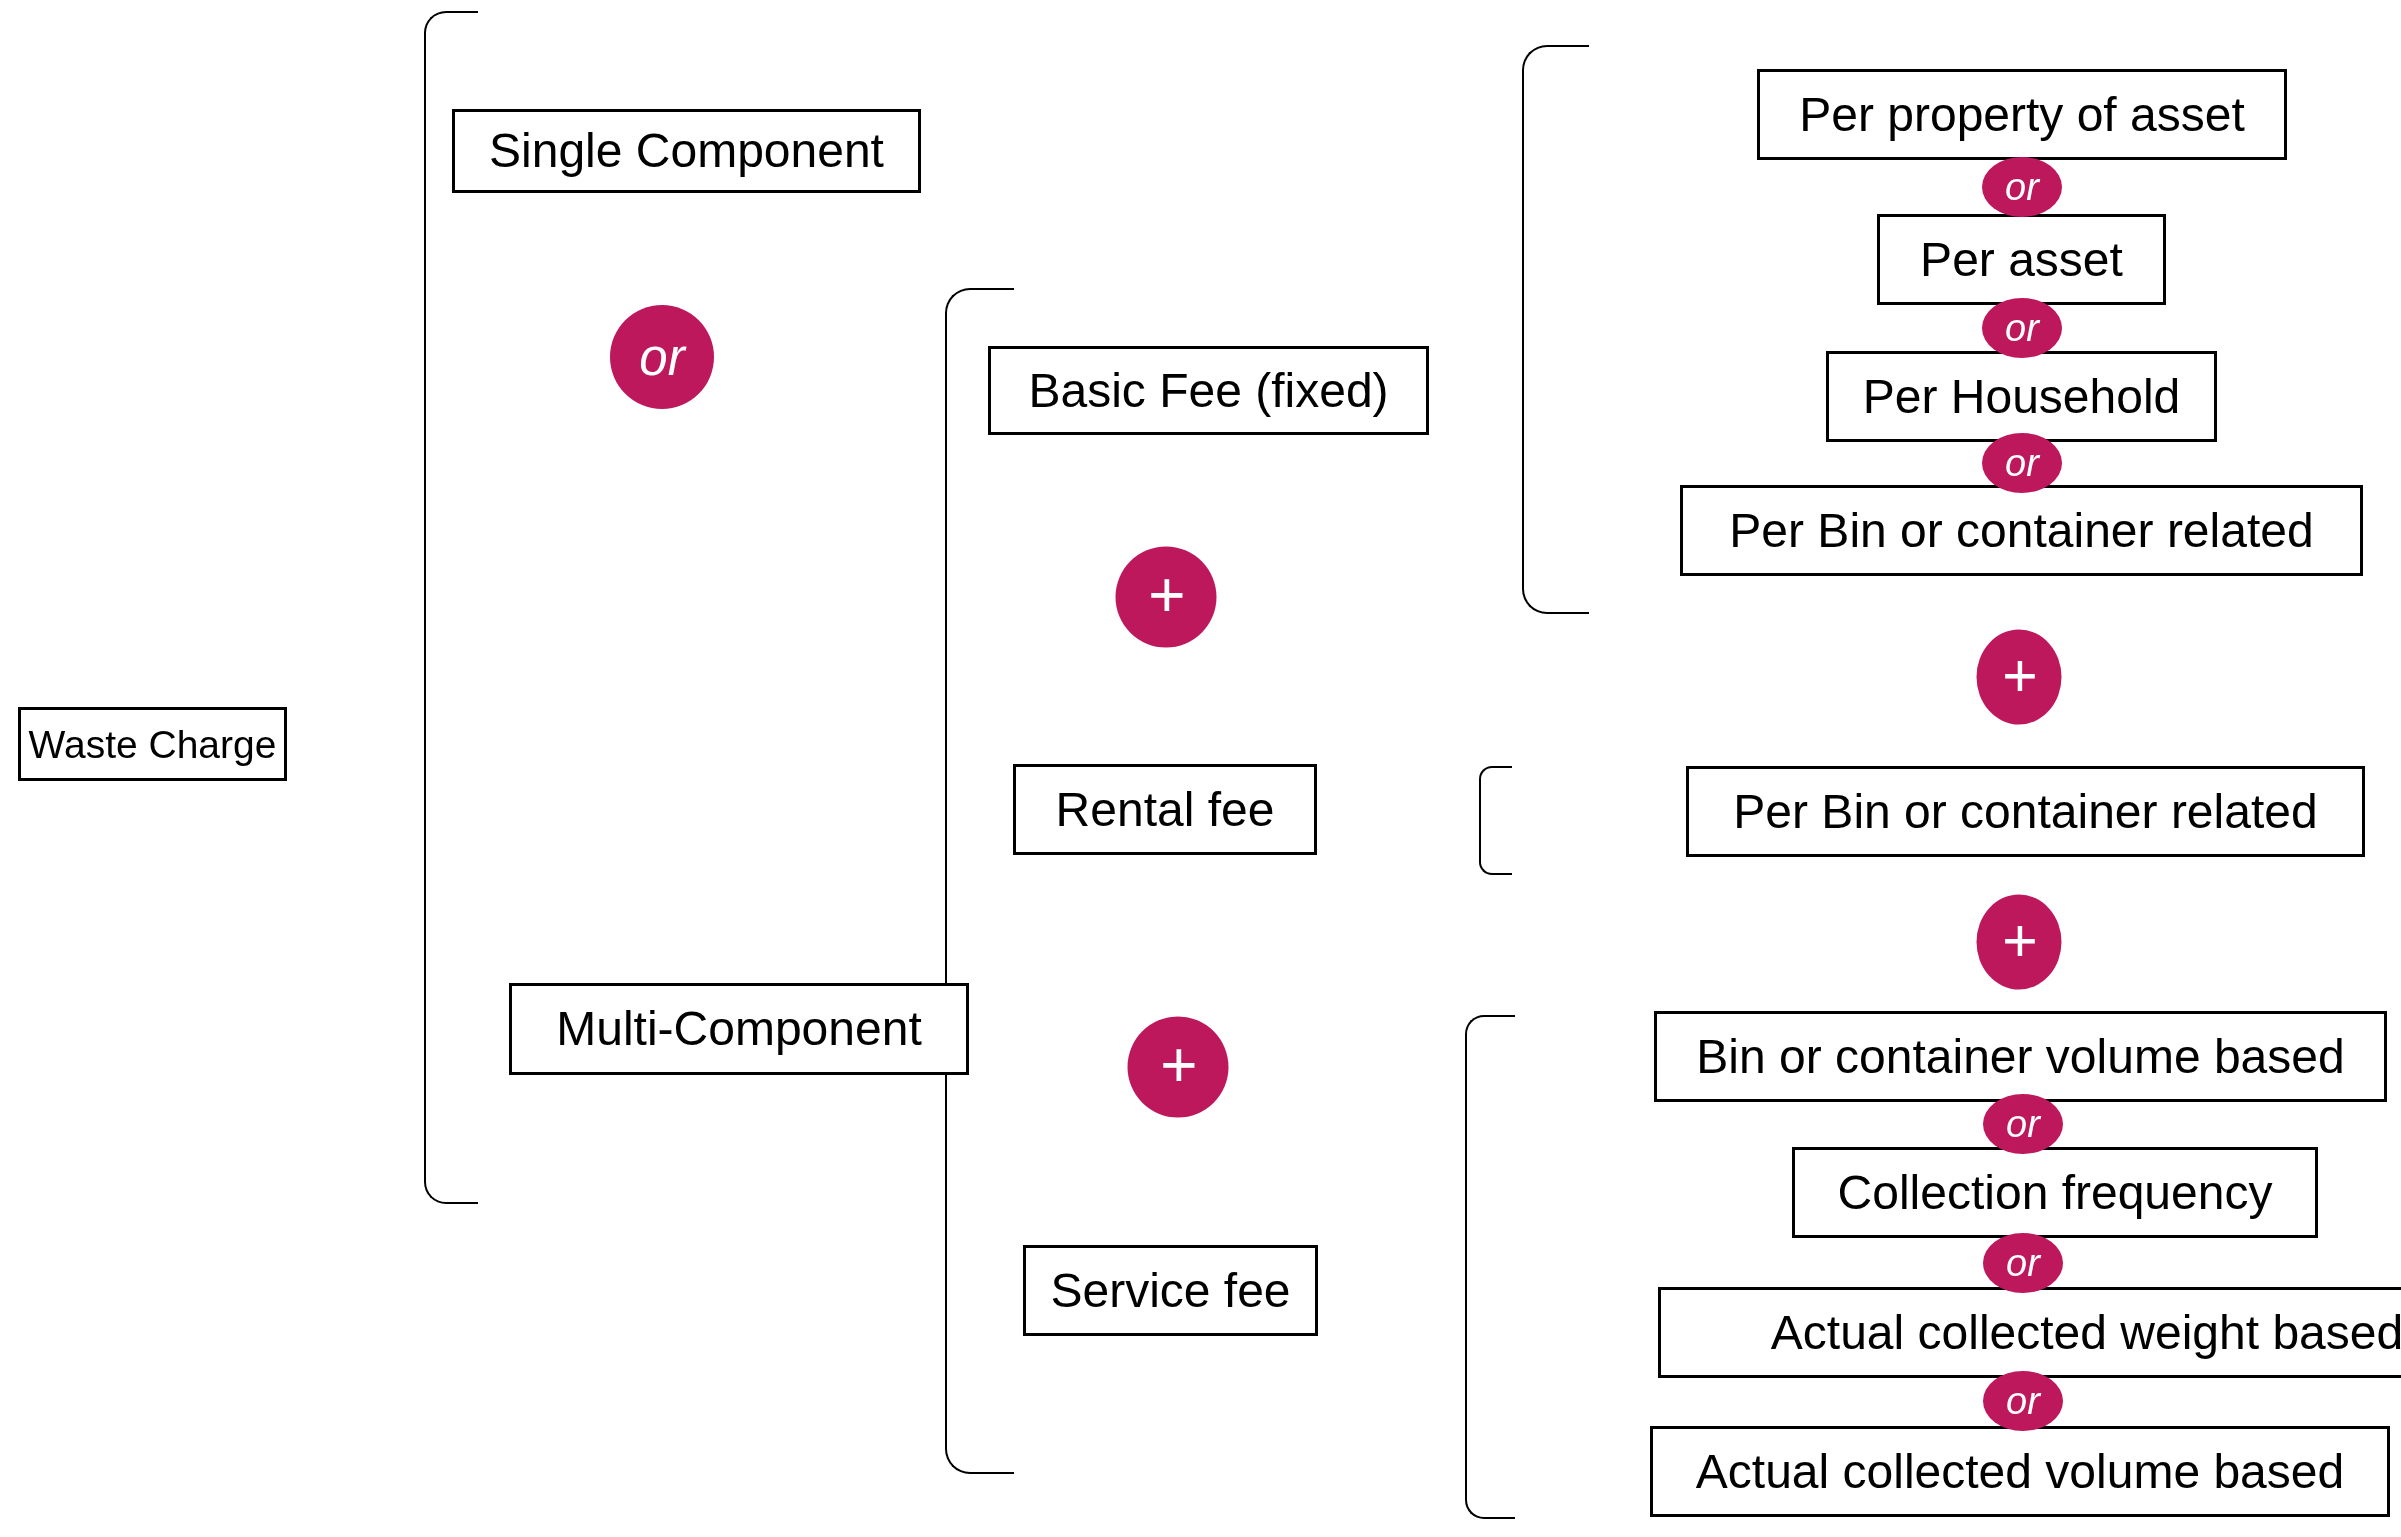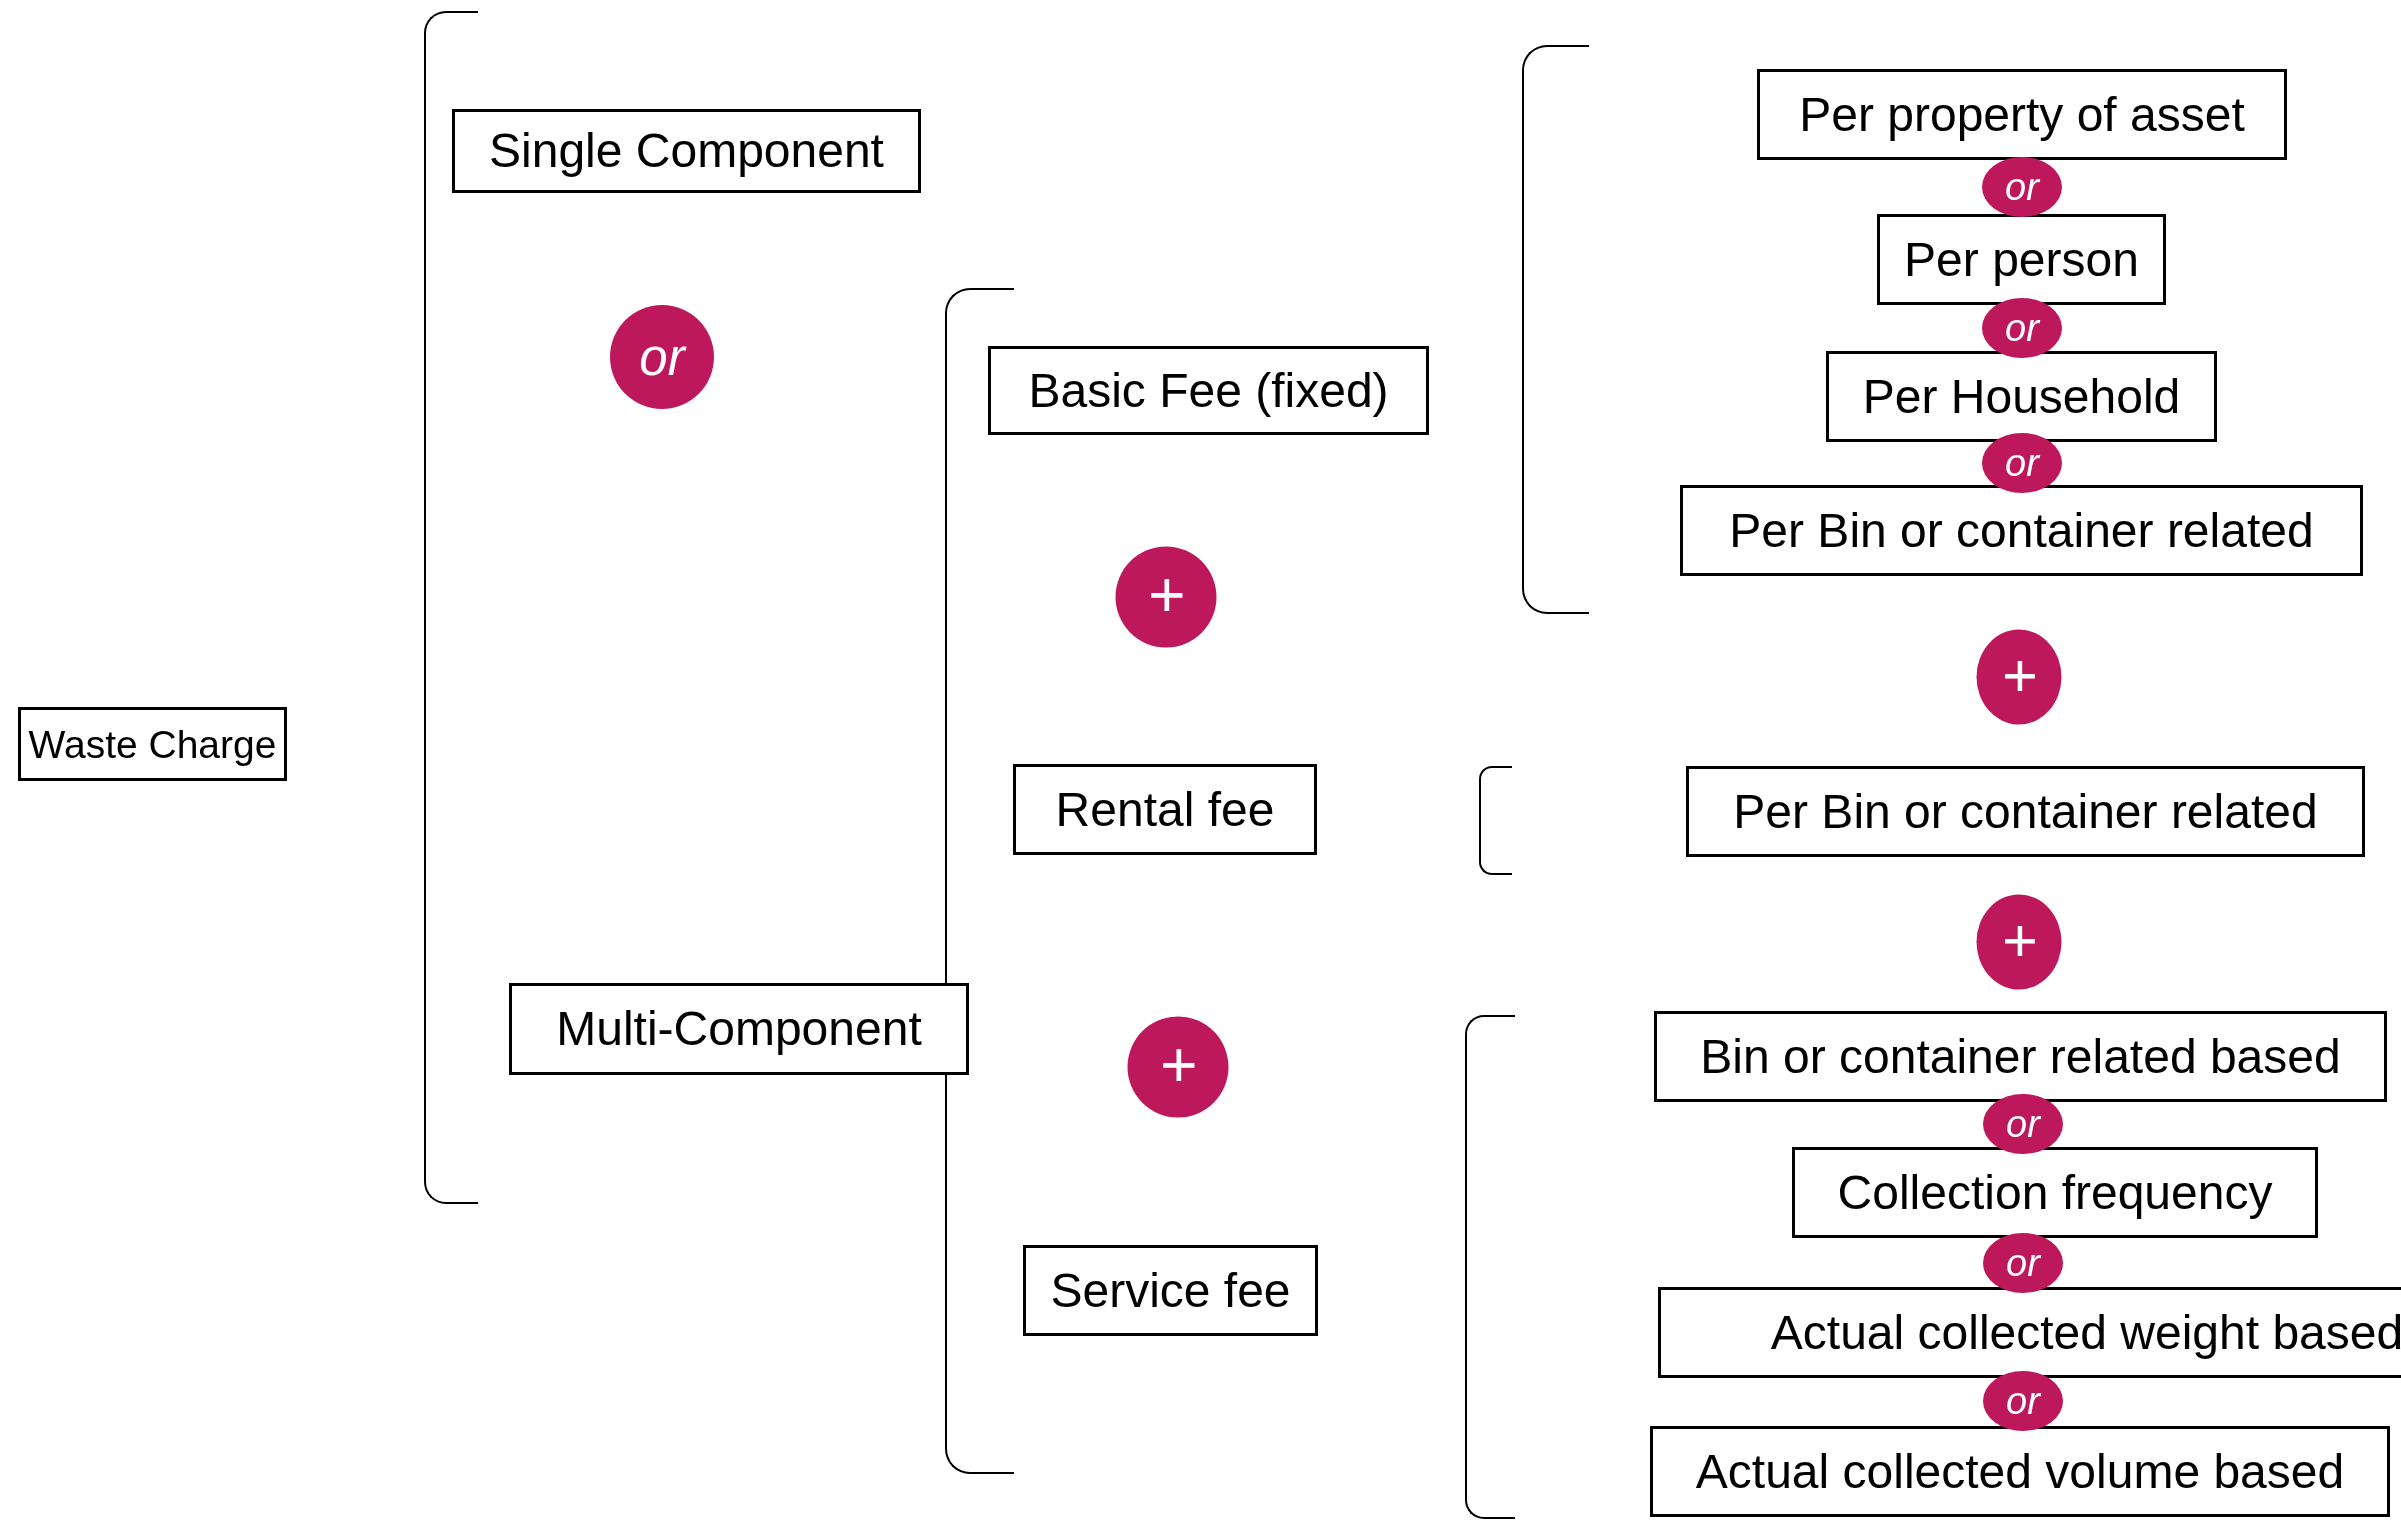"Per person" div.node { text: person -> asset }
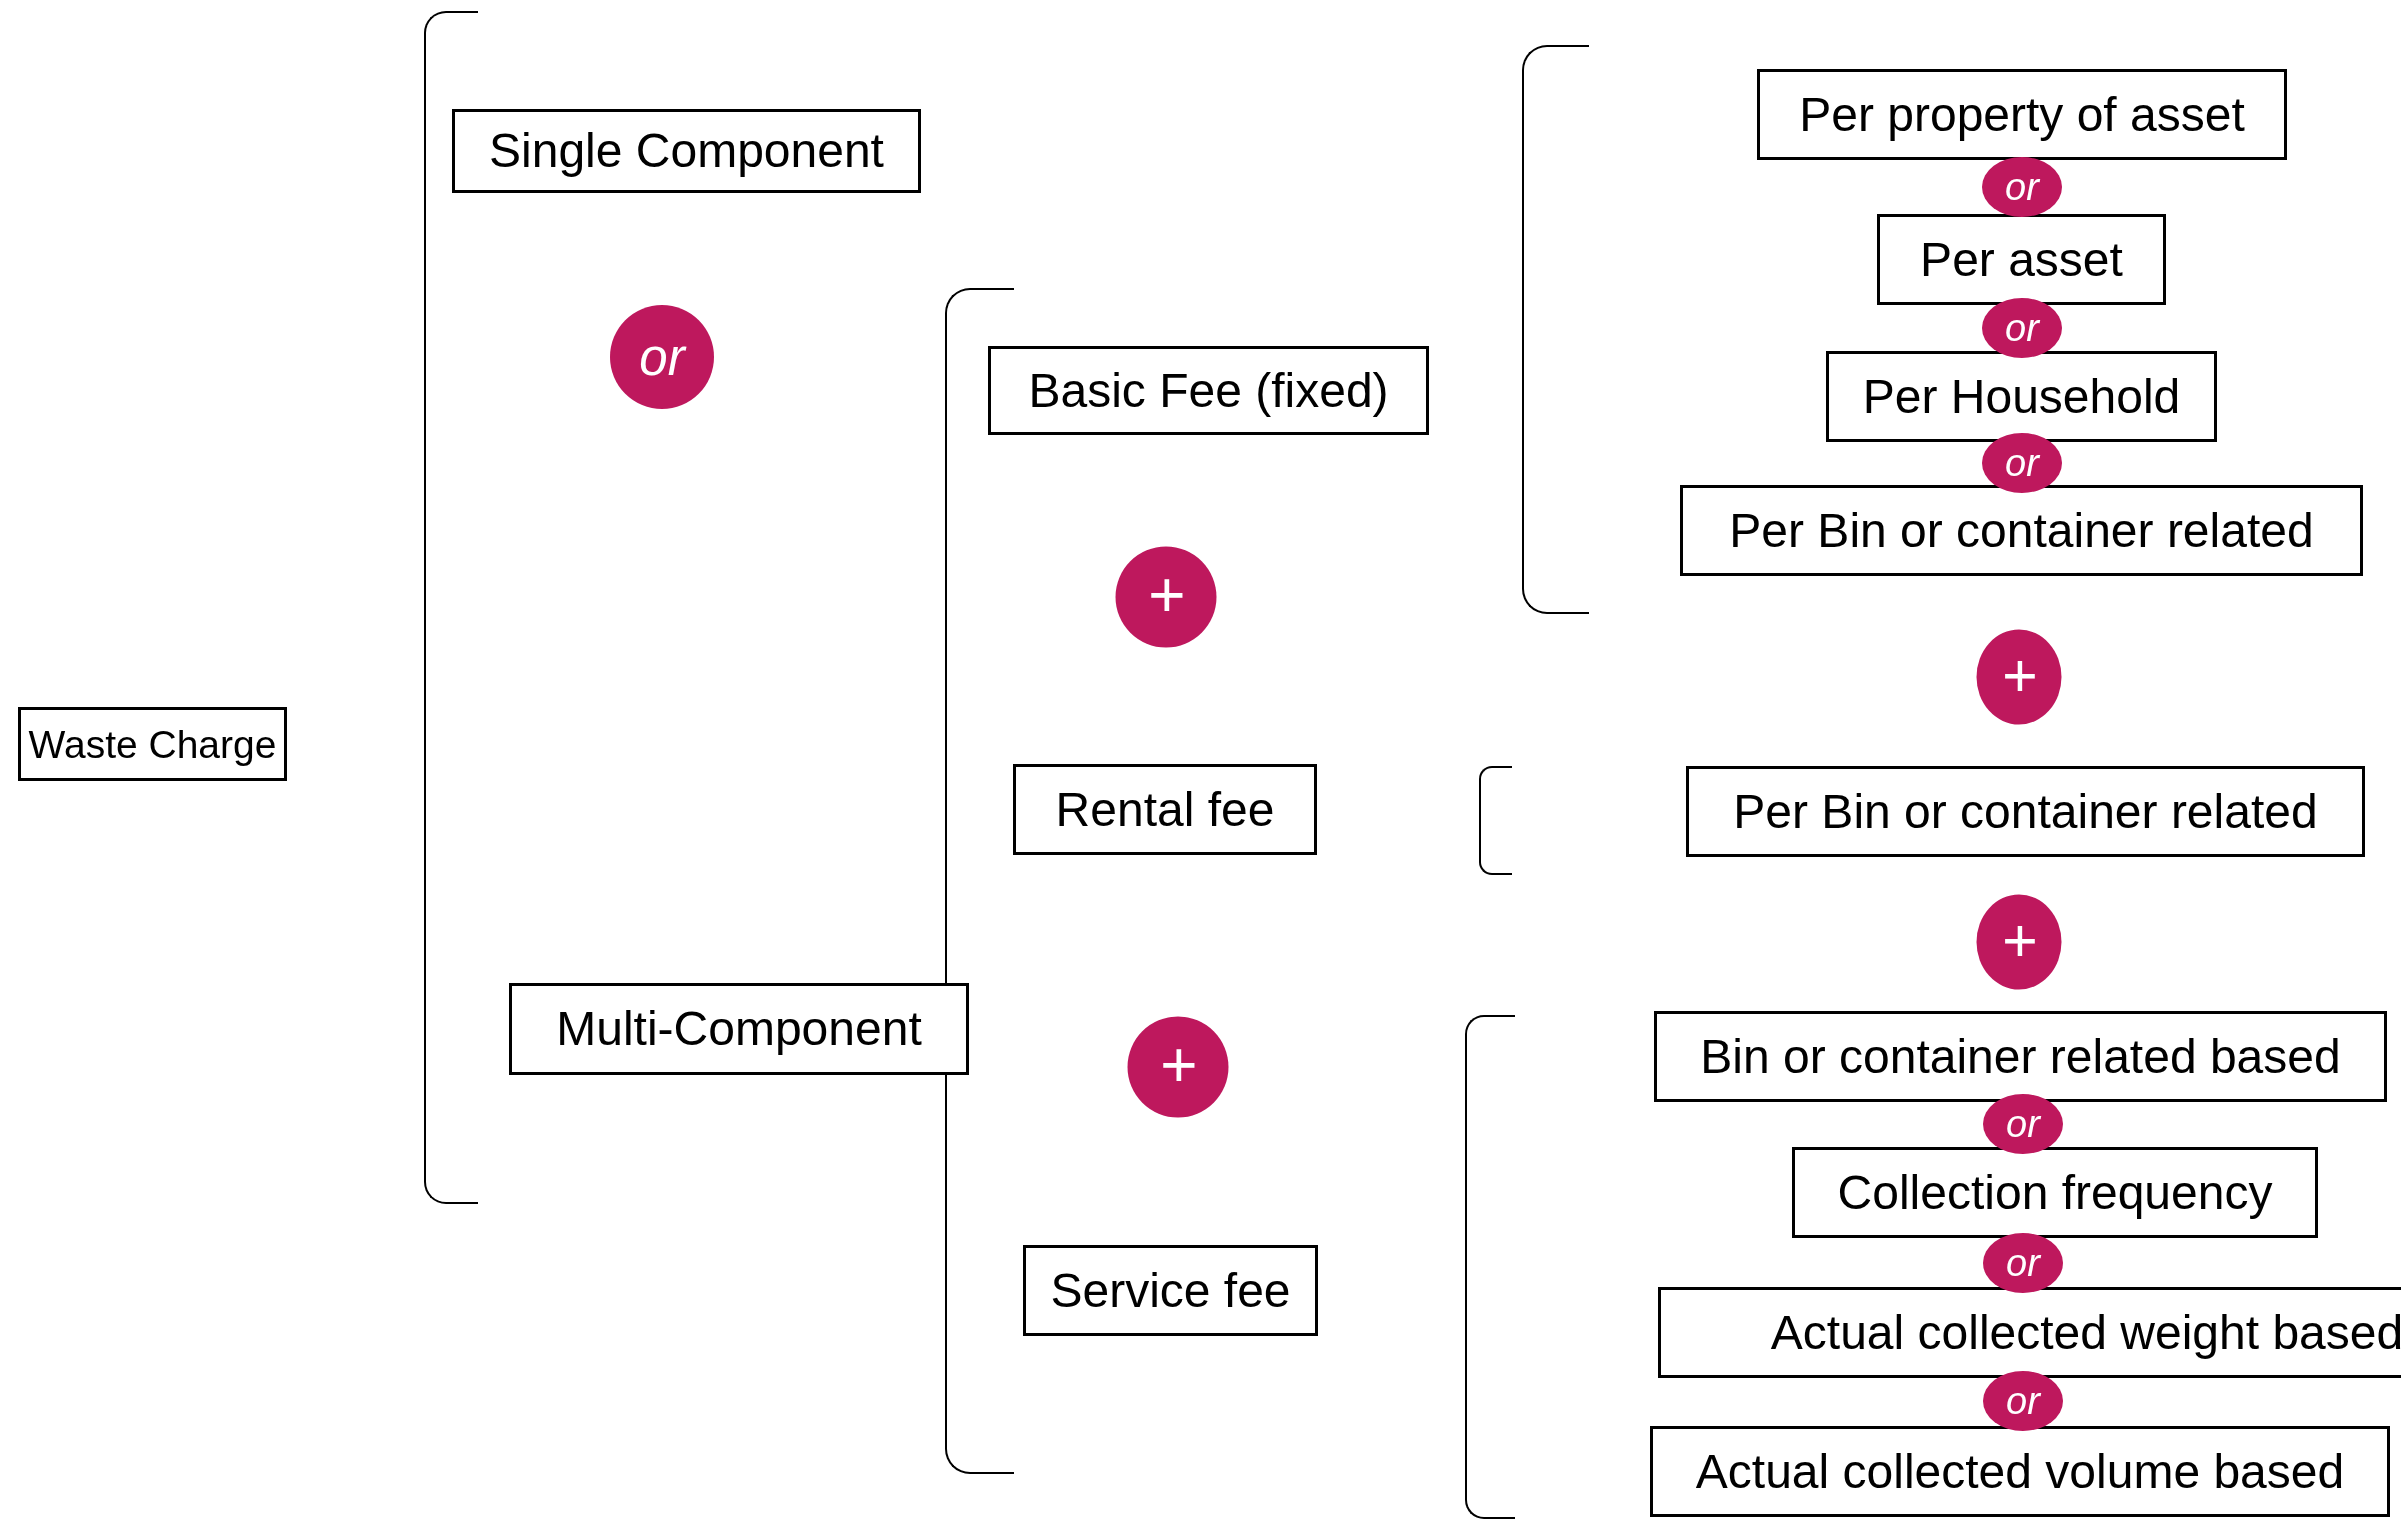"Bin or container related based" div.node { text: related -> volume }
